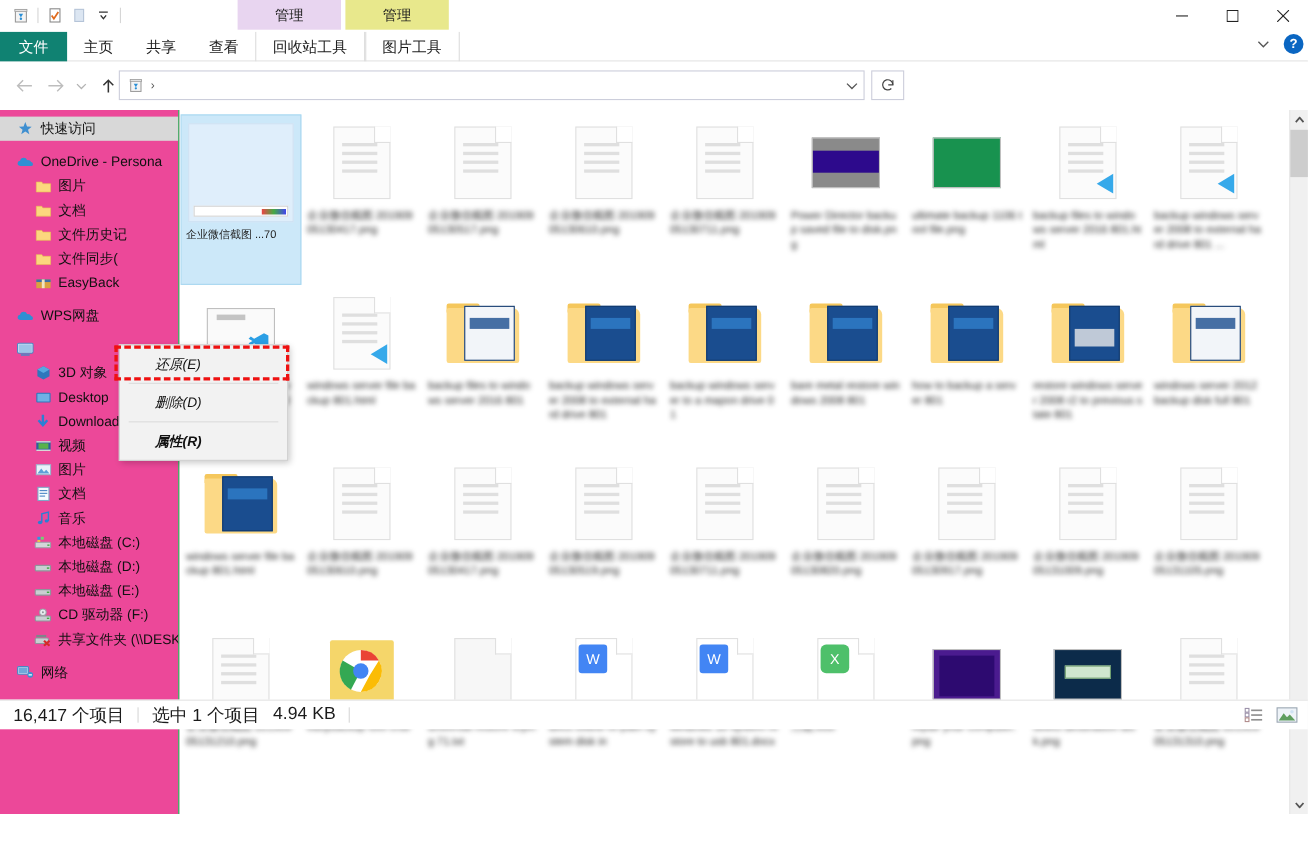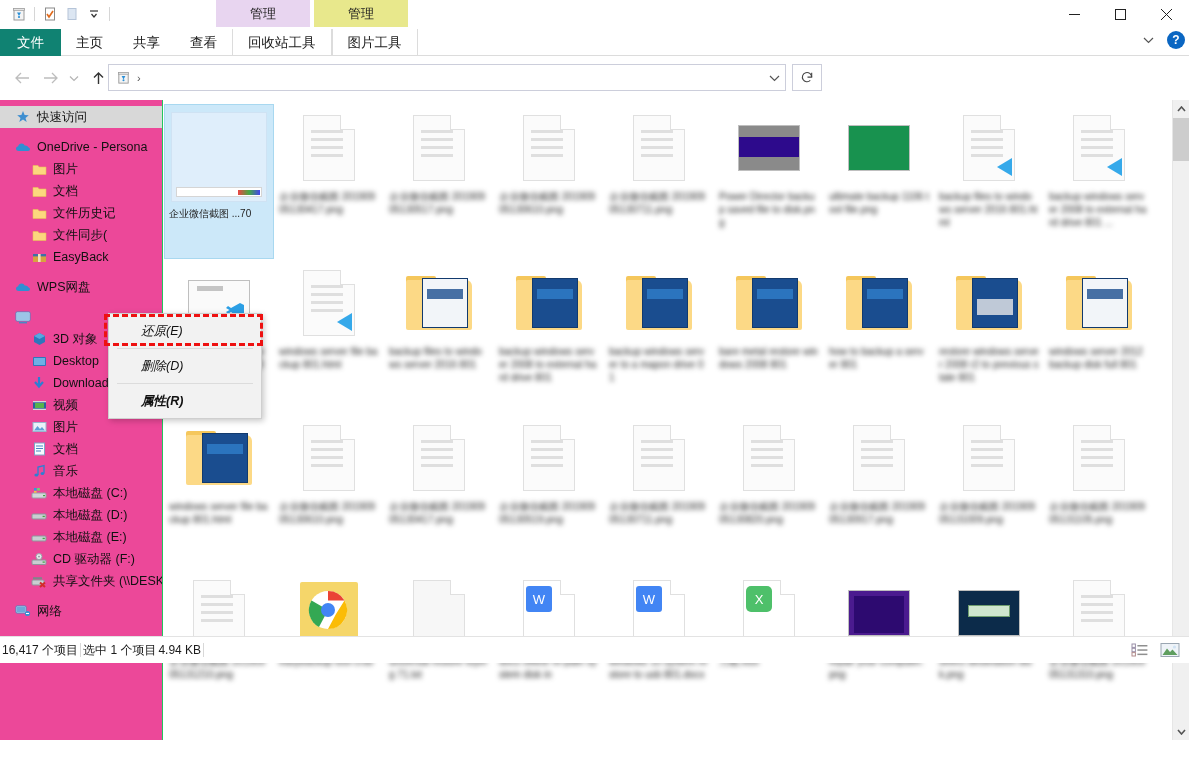"16,417 个项目" .st-text { font-size: 12px -> 16px; padding: 0 2px -> 0 12px }
